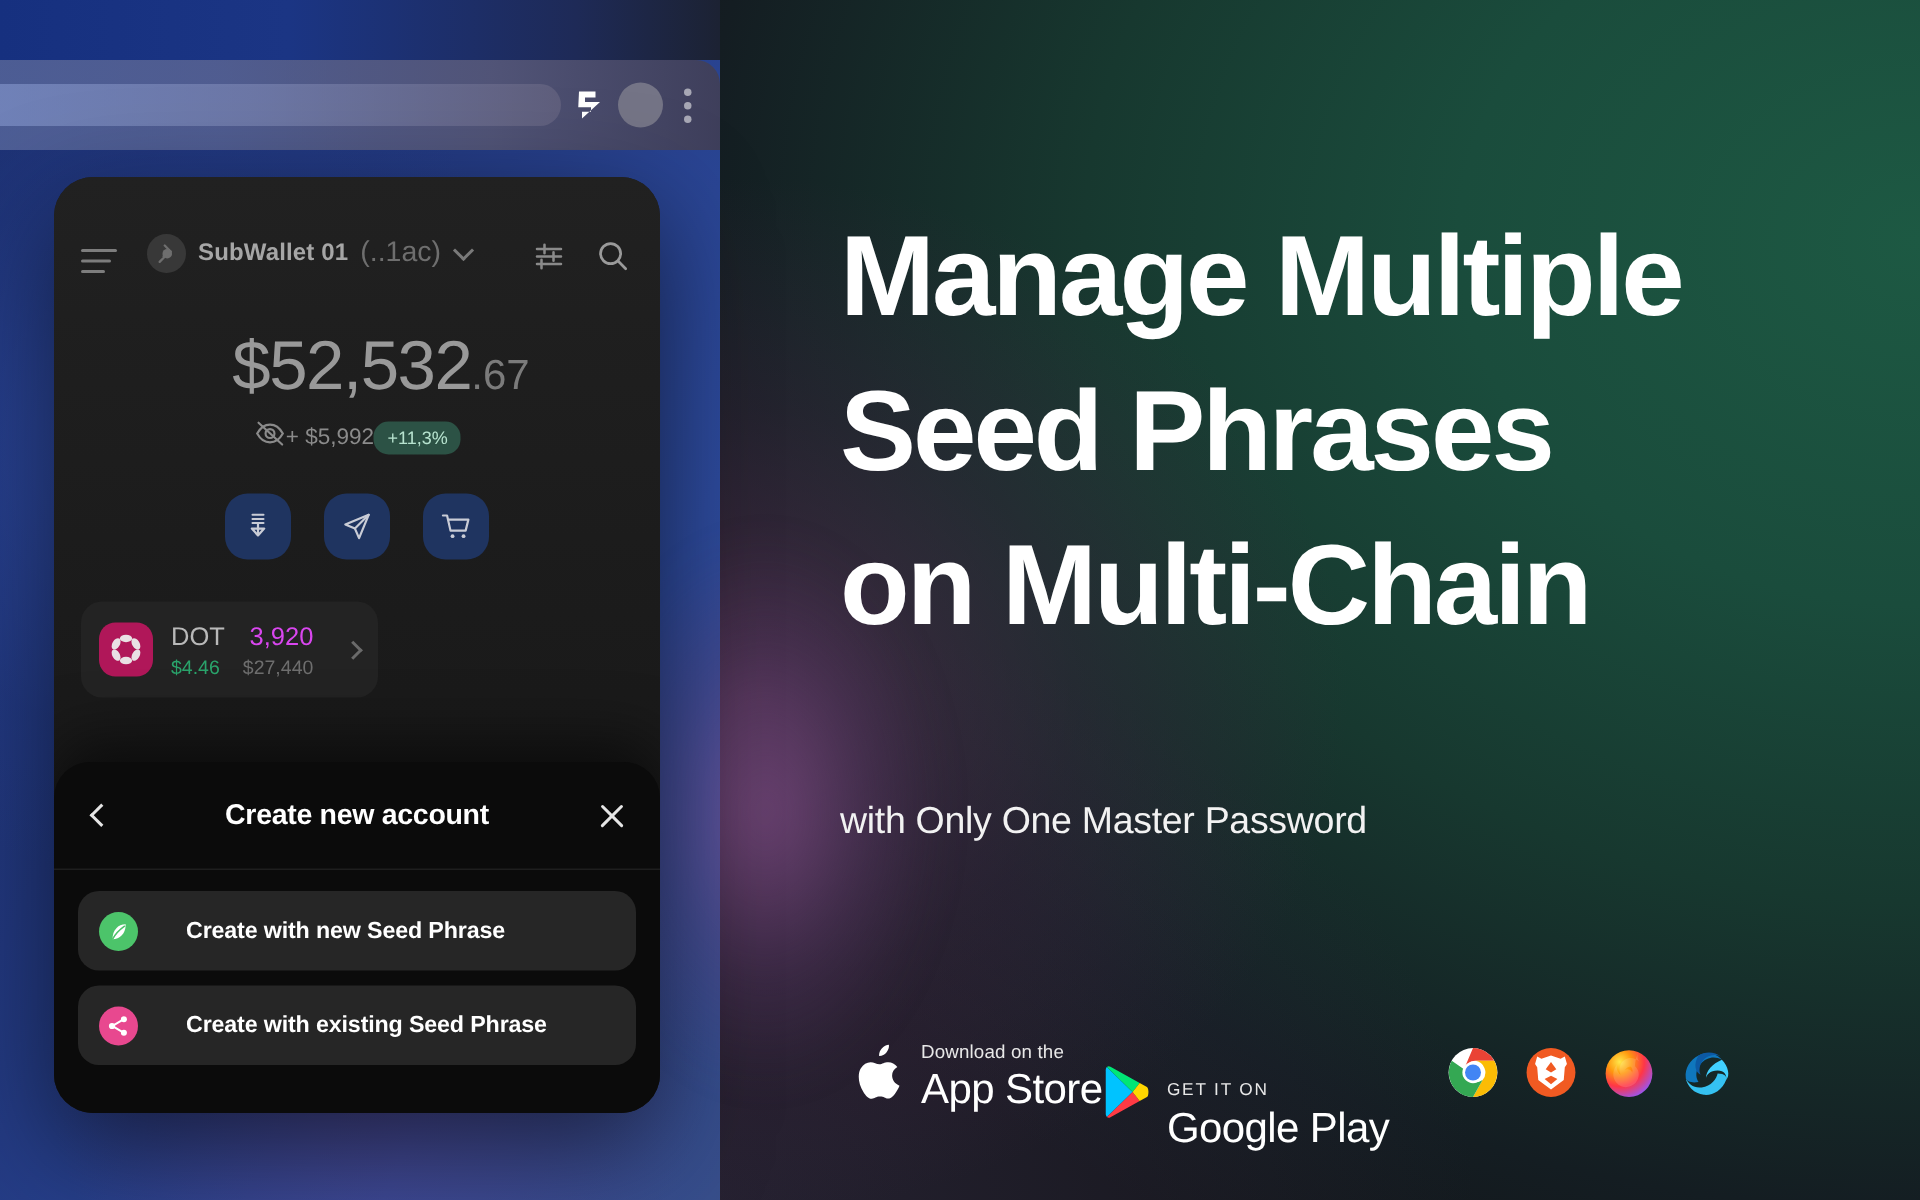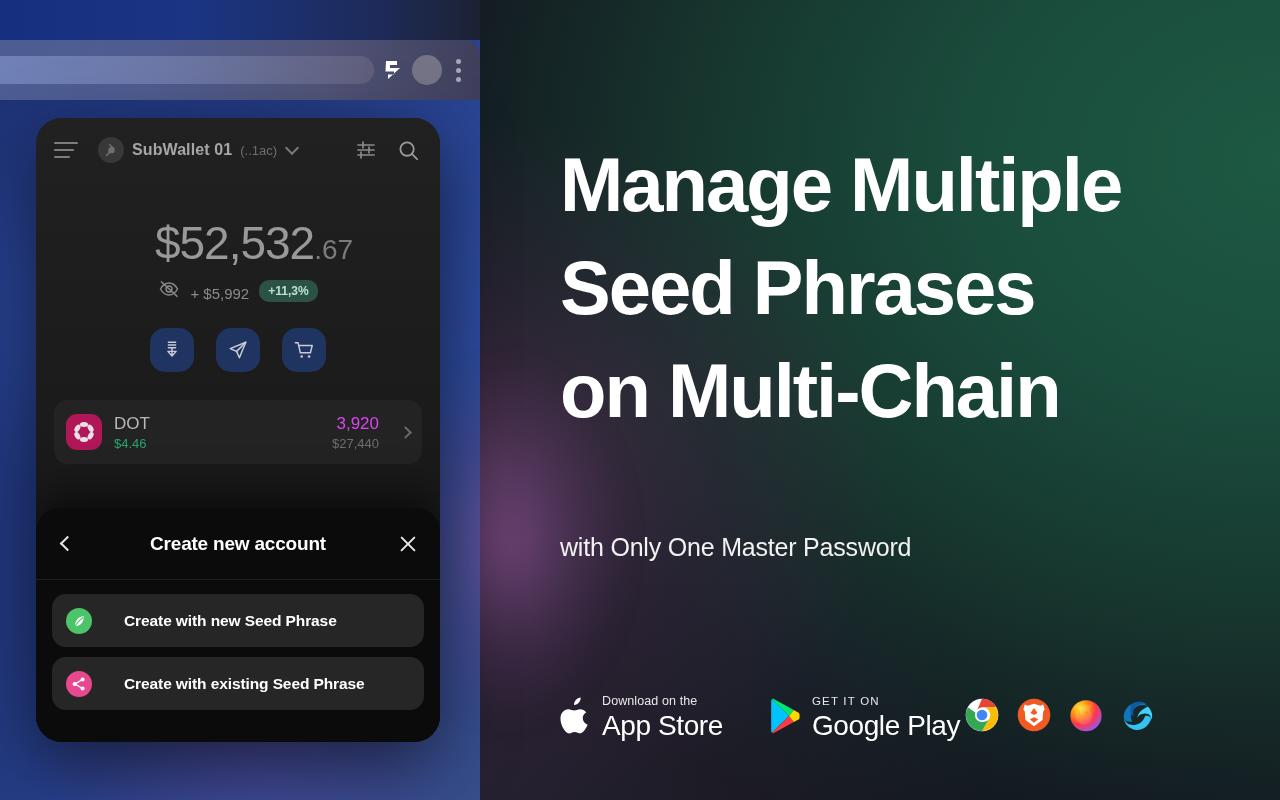"SubWallet 01" .w-header { align-items: center -> flex-end }
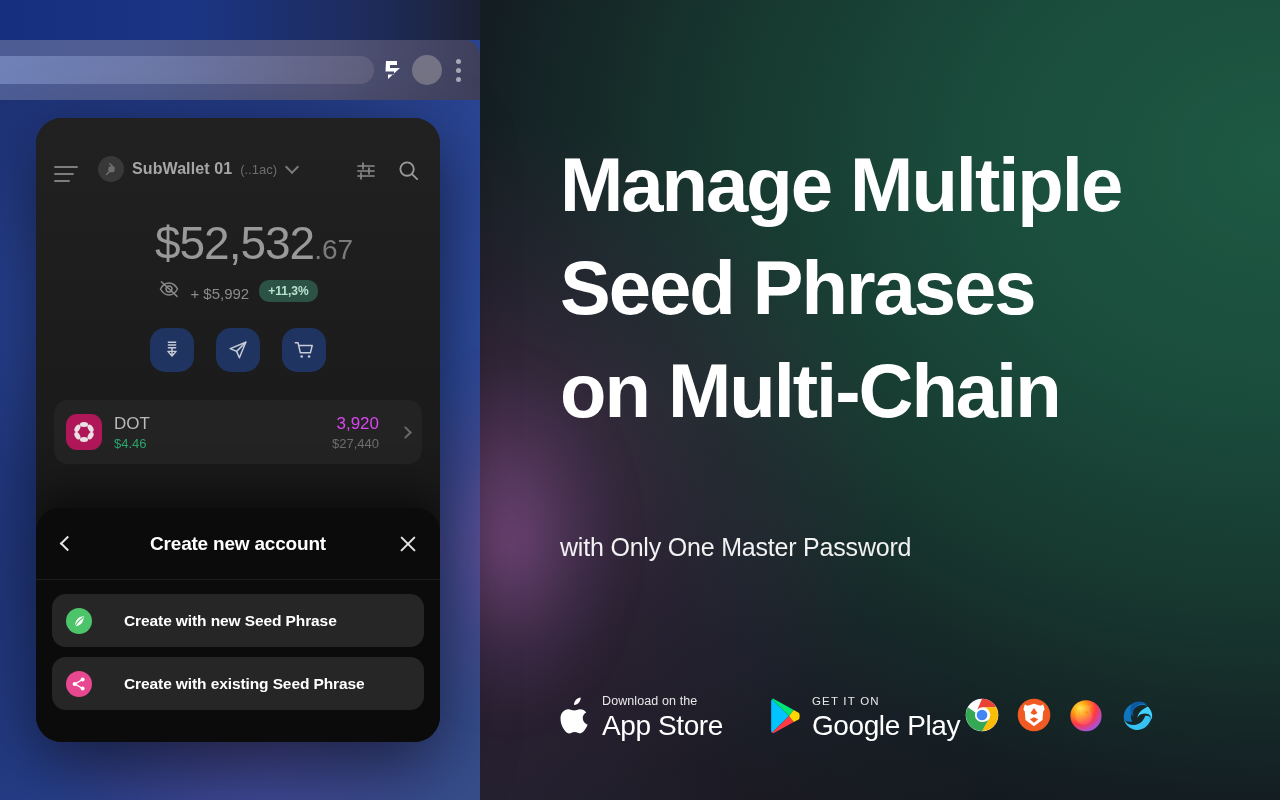"(..1ac)" .acct-addr { font-size: 13px -> 19px }
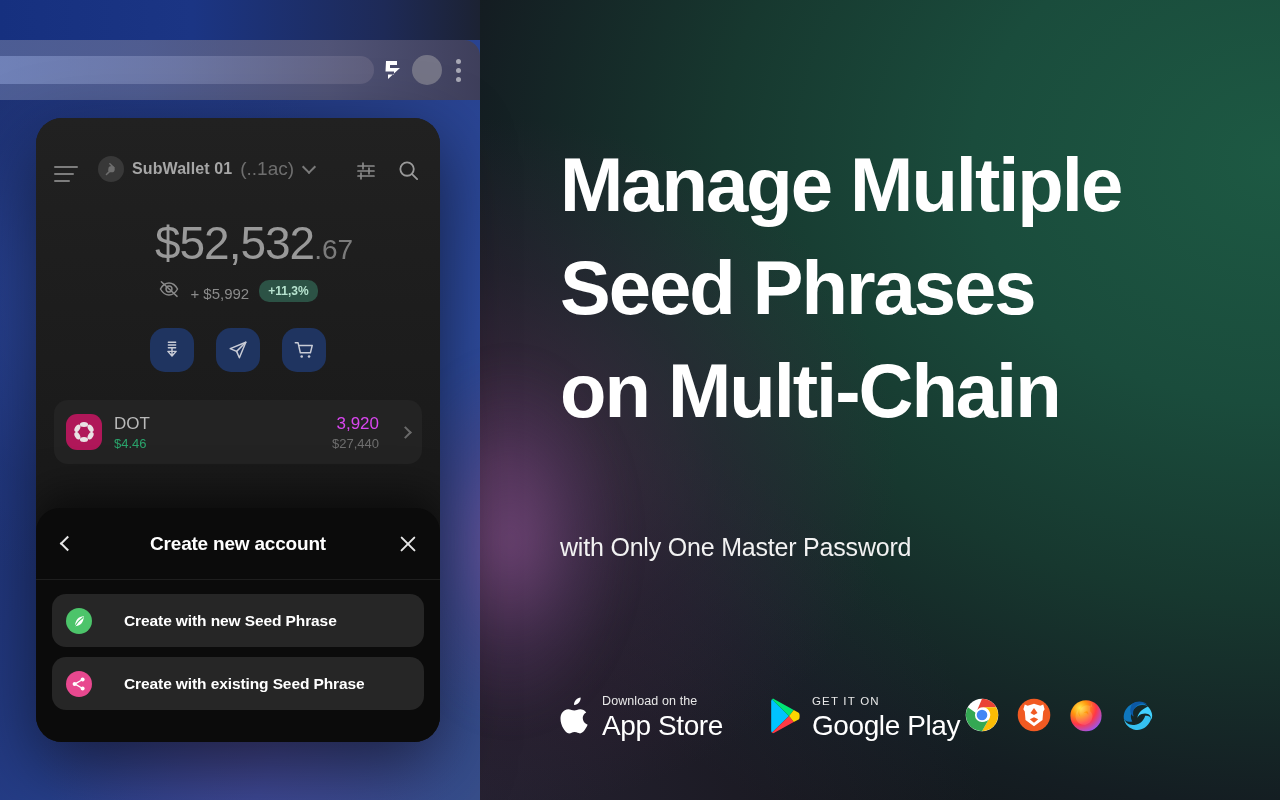"+ $5,992" .balance-sub { align-items: flex-end -> center; gap: 10px -> 0 }
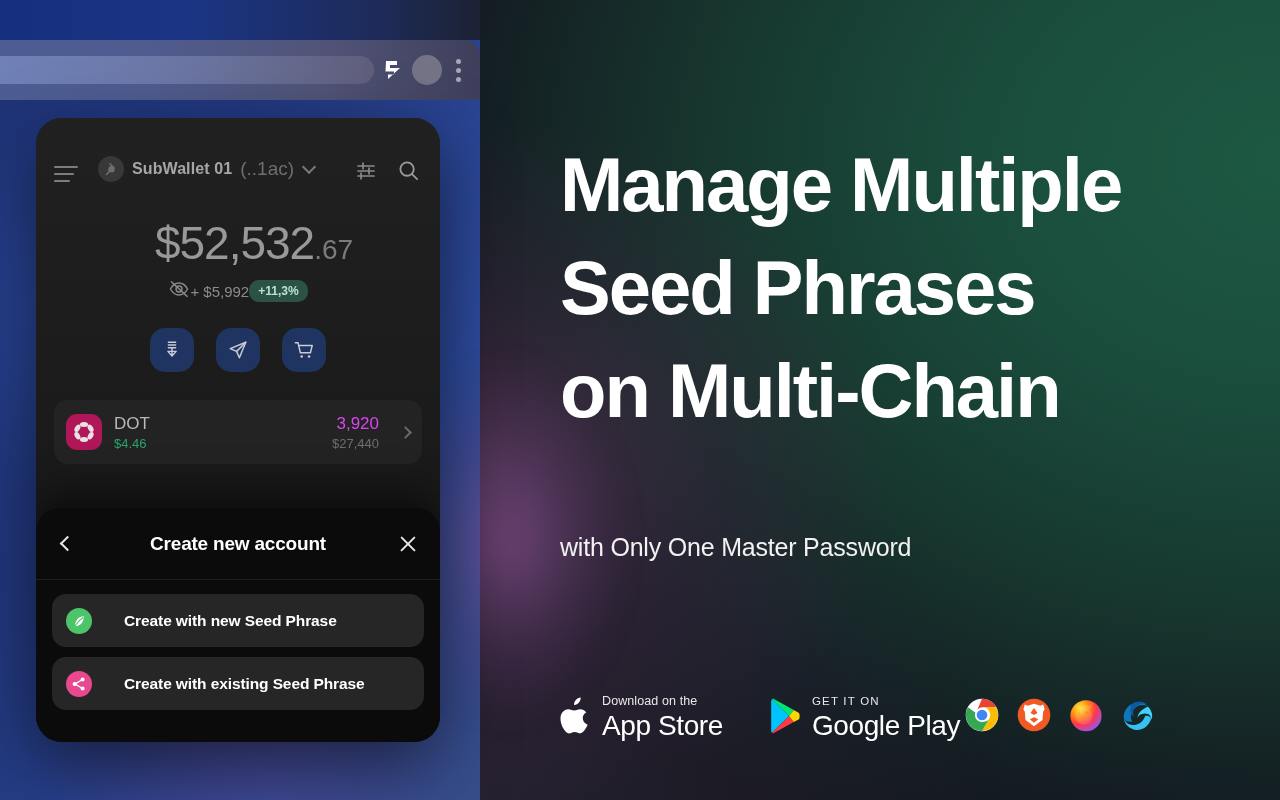"+11,3%" .chg-badge { font-weight: 700 -> 400 }
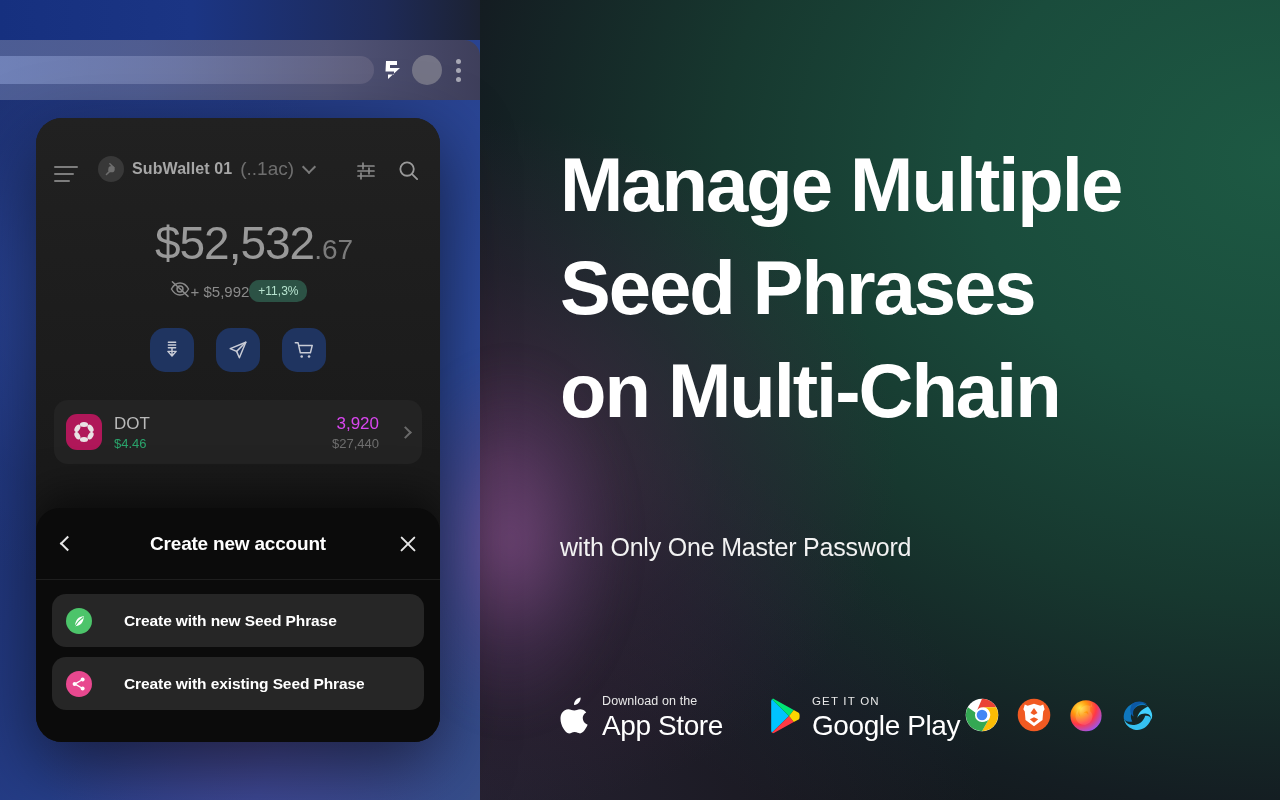"DOT" .token-list { flex-direction: column -> row }
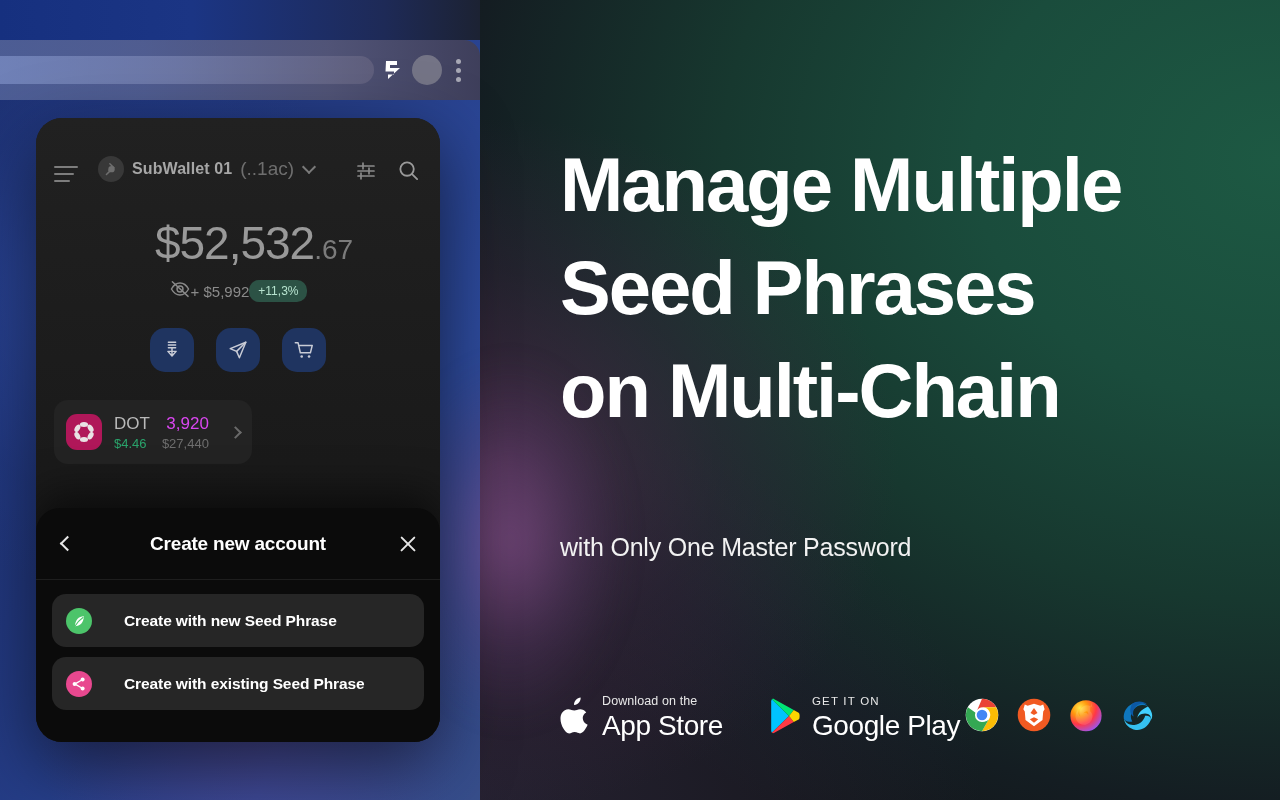"Download on the" .store-row { align-items: flex-end -> flex-start; gap: 46px -> none; left: 0 -> 12px }
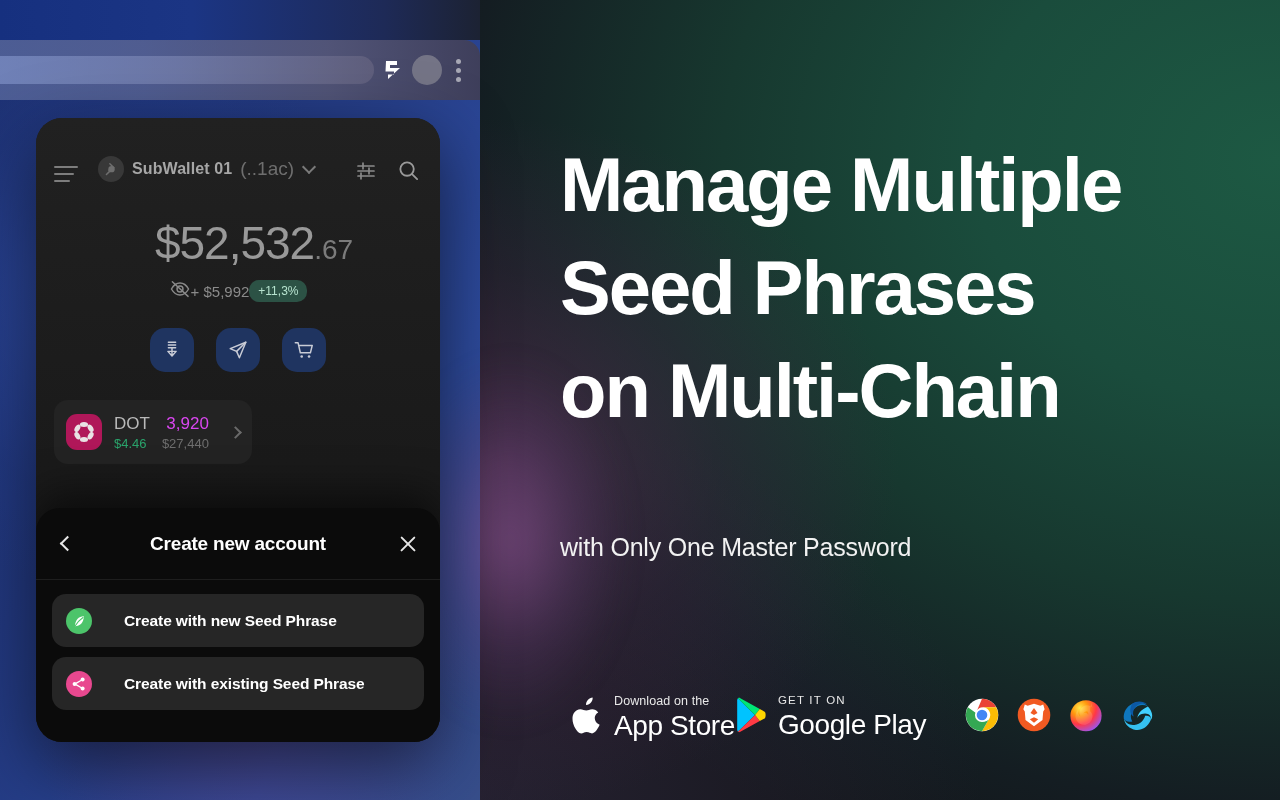"GET IT ON" .badge-small.caps { margin-top: none -> 27px }
